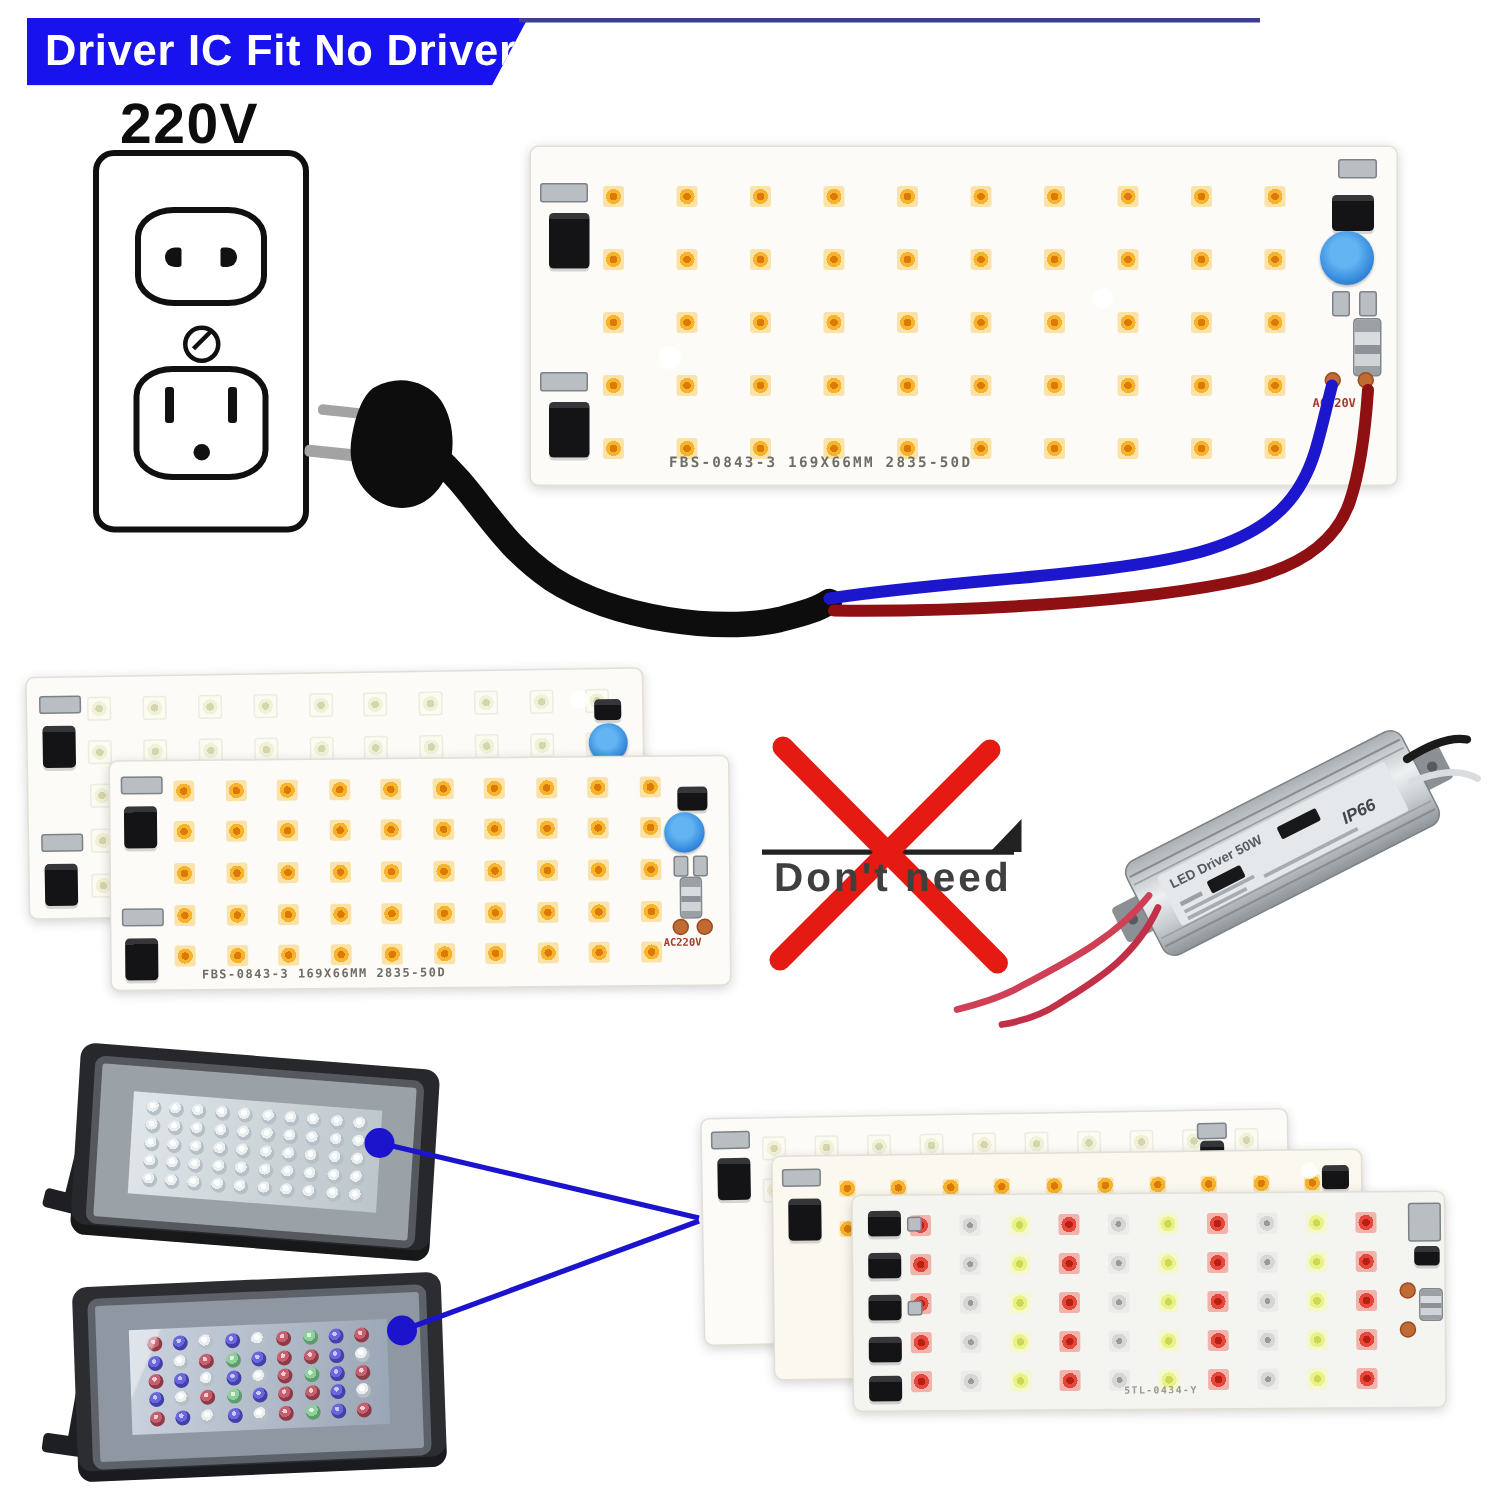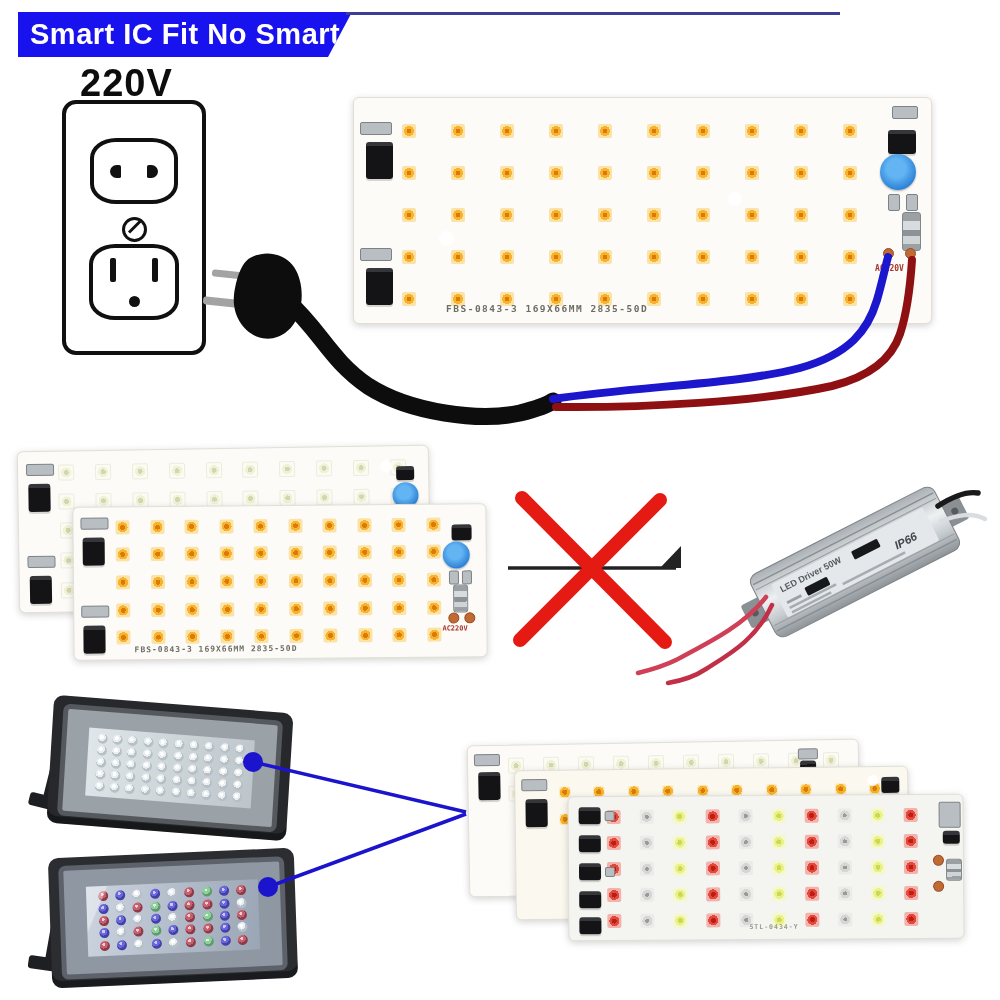"Smart IC Fit No Smart" span { text: Smart IC Fit No Smart -> Driver IC Fit No Driver }
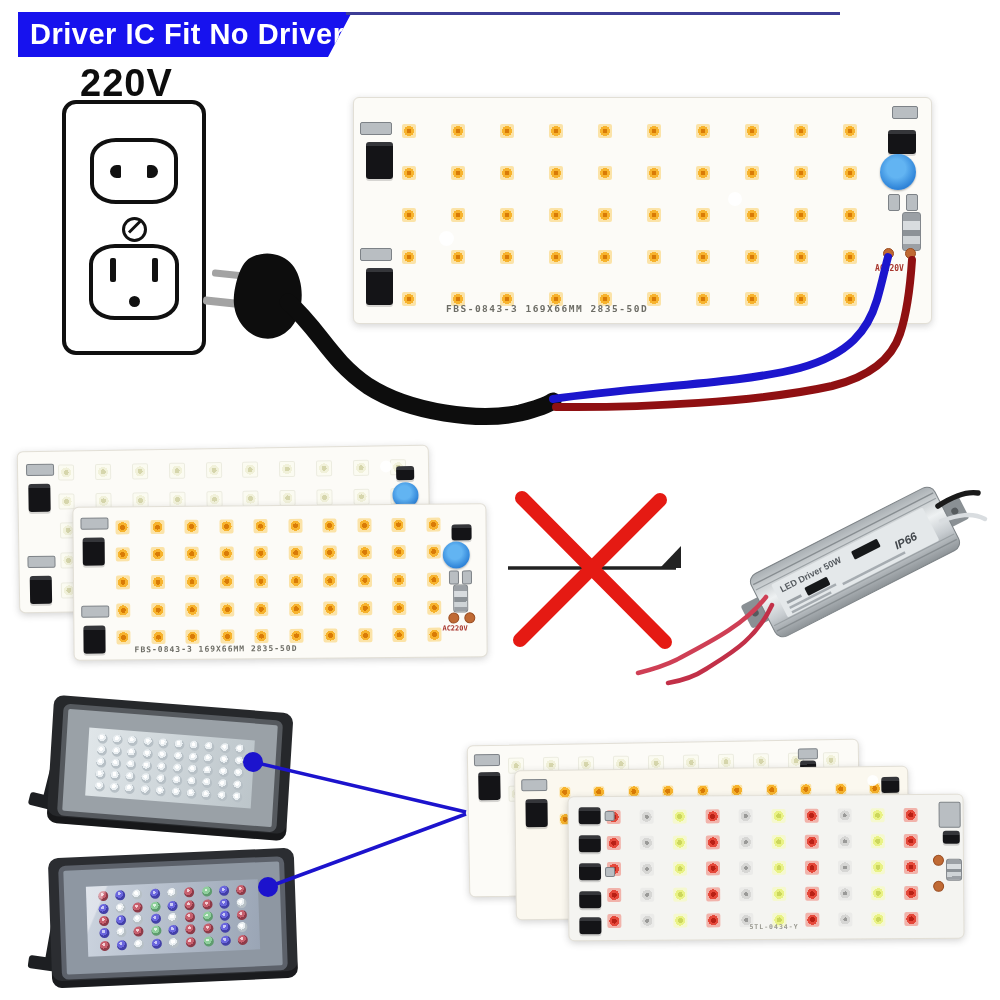"Don't need" div.dont-need-label { html: none -> <div>Don't need</div> }
